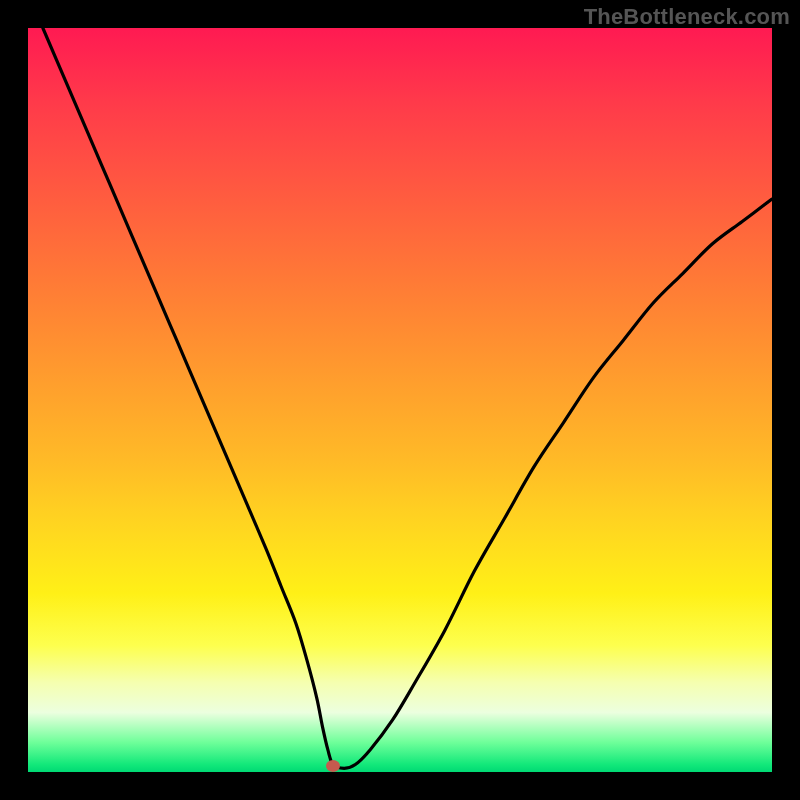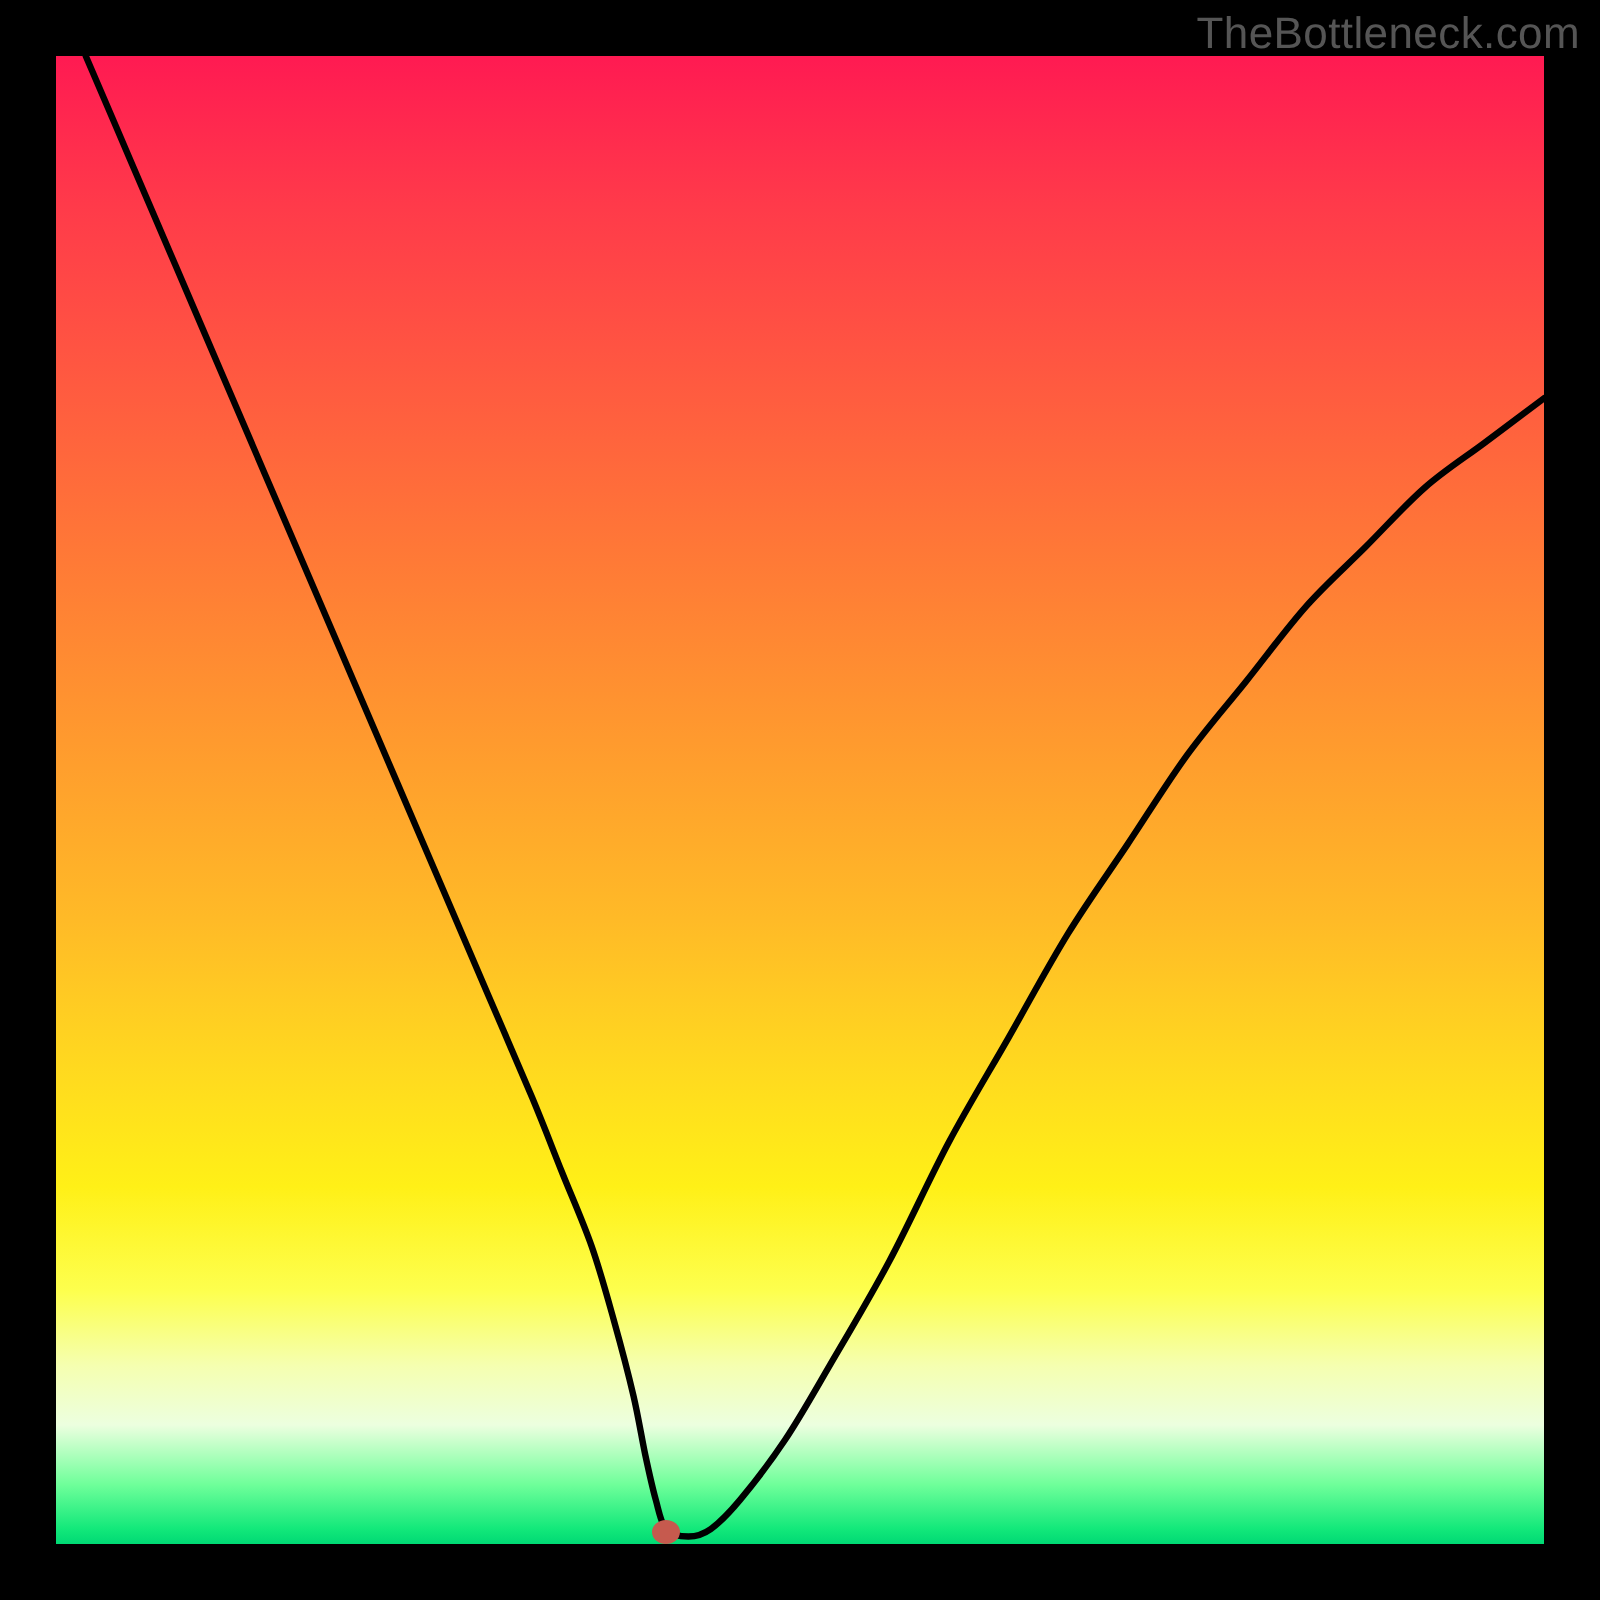"TheBottleneck.com" .watermark { font-weight: 400 -> 700 }
